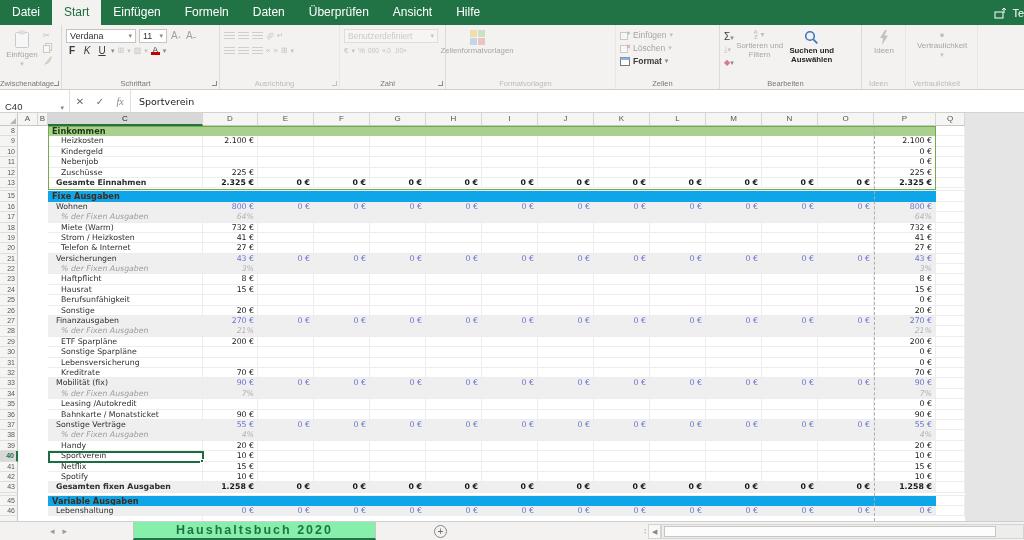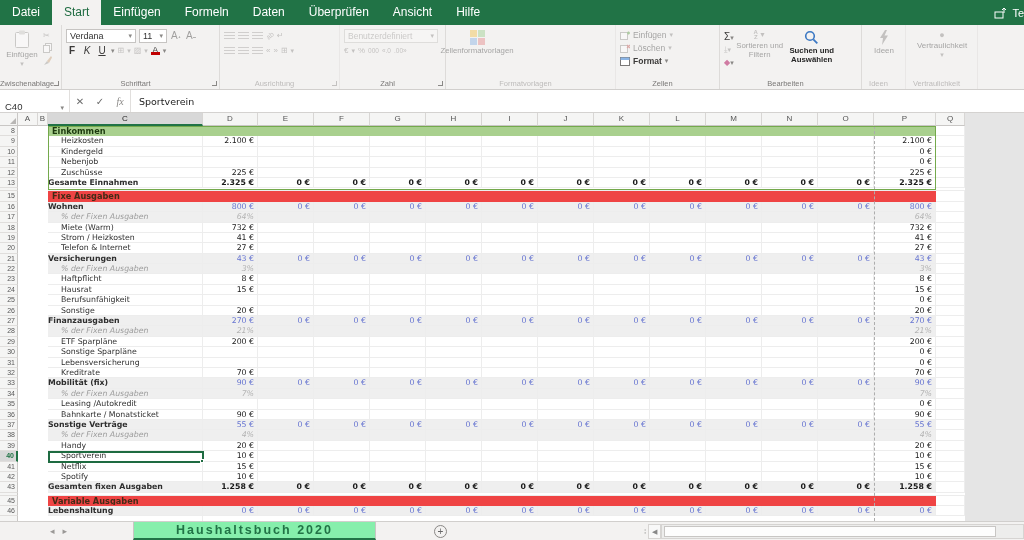"Gesamte Einnahmen" .band.total .c-label { padding-left: none -> 8px }
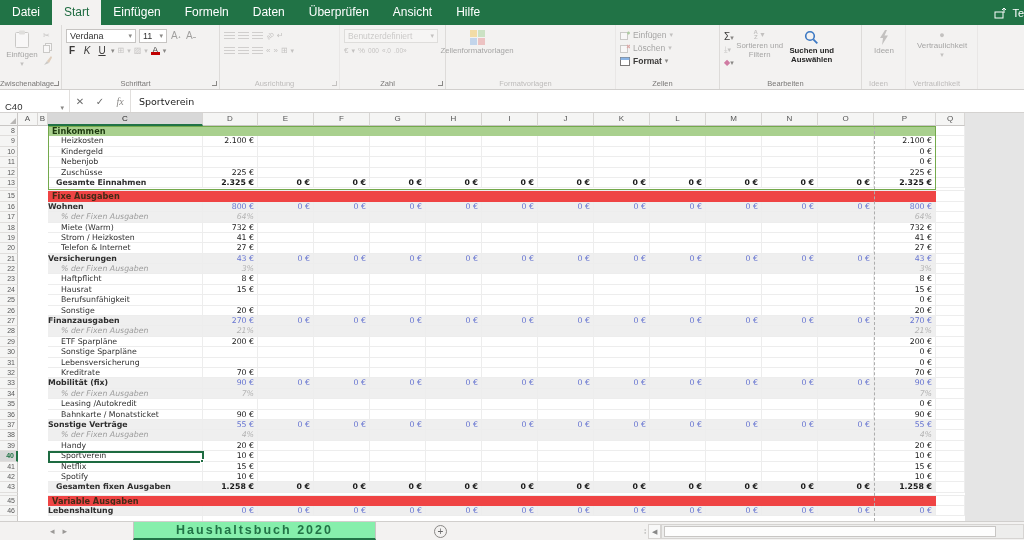"Fixe Ausgaben" .band.orange { background: #ef4444 -> #0ea5e9 }
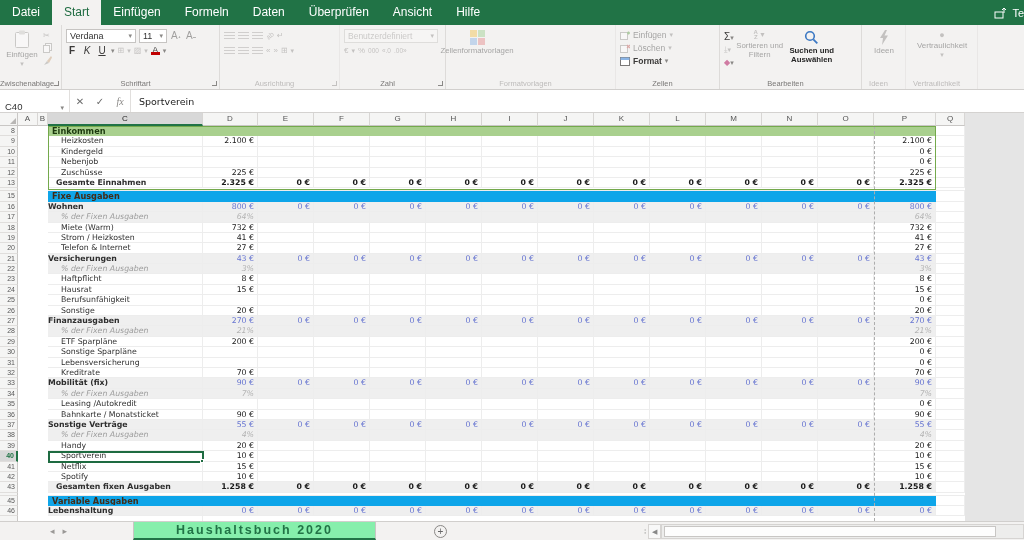"Wohnen" .band.subhead .c-label { font-weight: bold -> normal; padding-left: none -> 8px }
